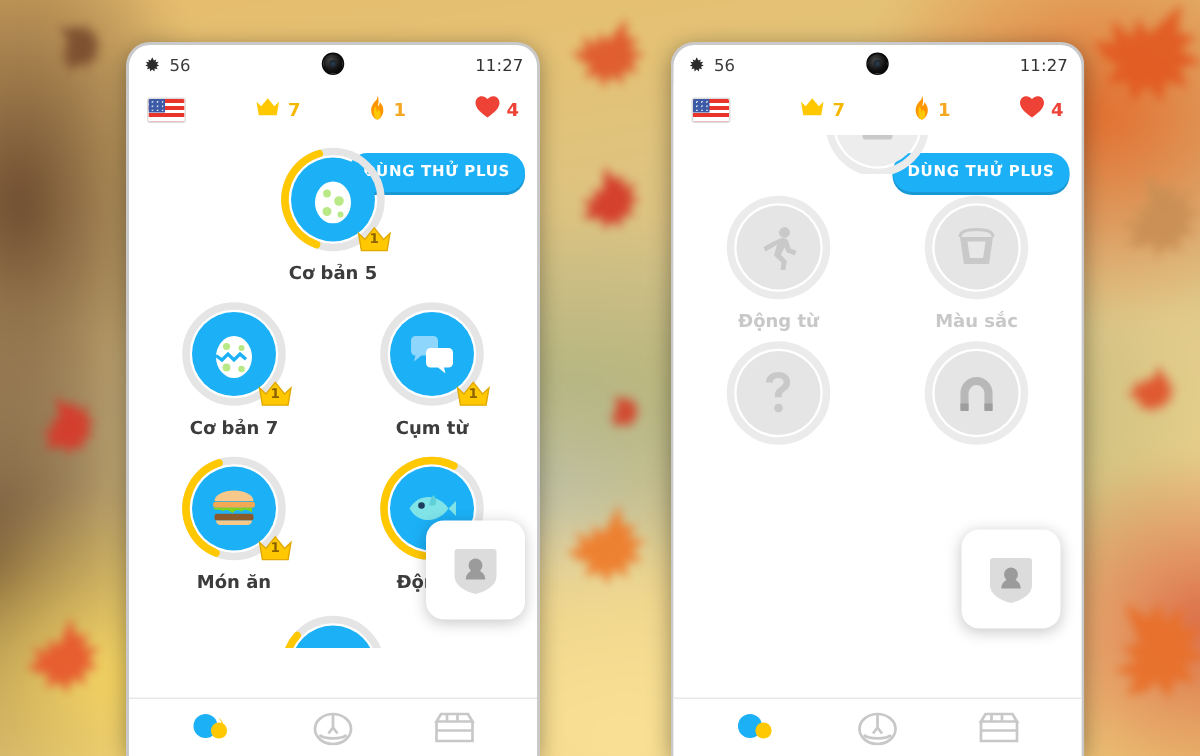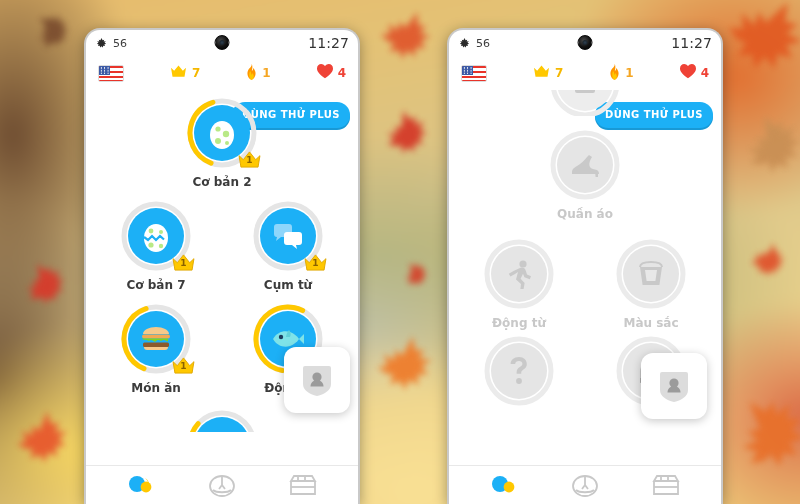"11:27" .sb-right { font-size: 14px -> 11px }
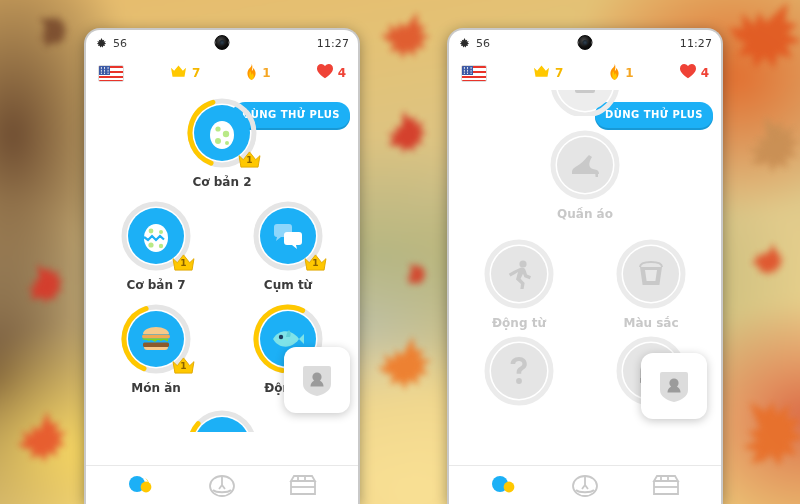"Cơ bản 2" div.skill-label { text: 2 -> 5 }
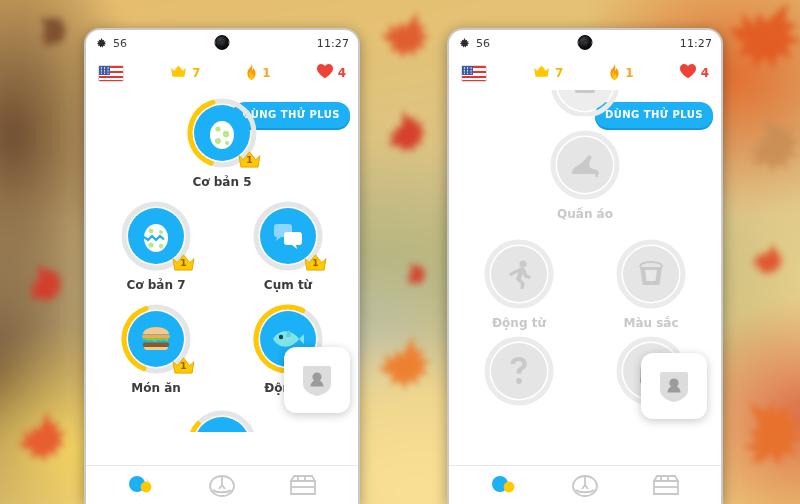"Quần áo" div.row { html: <div> <div> <div> <svg> <circle></circle> </svg> <div> <svg> <path></path> <path></path> </svg> </div> </div> <div>Quần áo</div> </div> </div> -> none }
